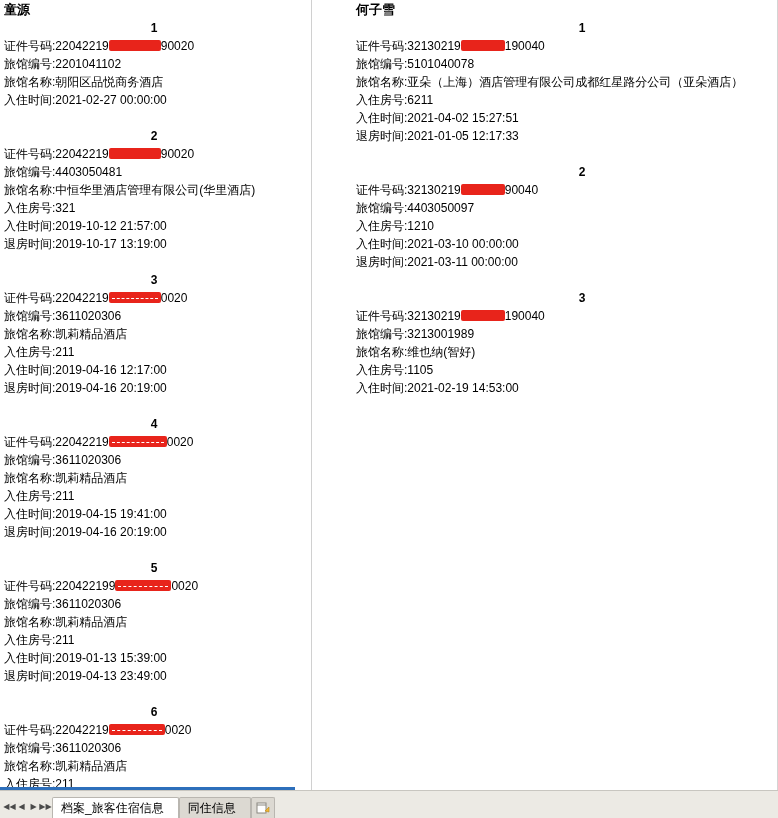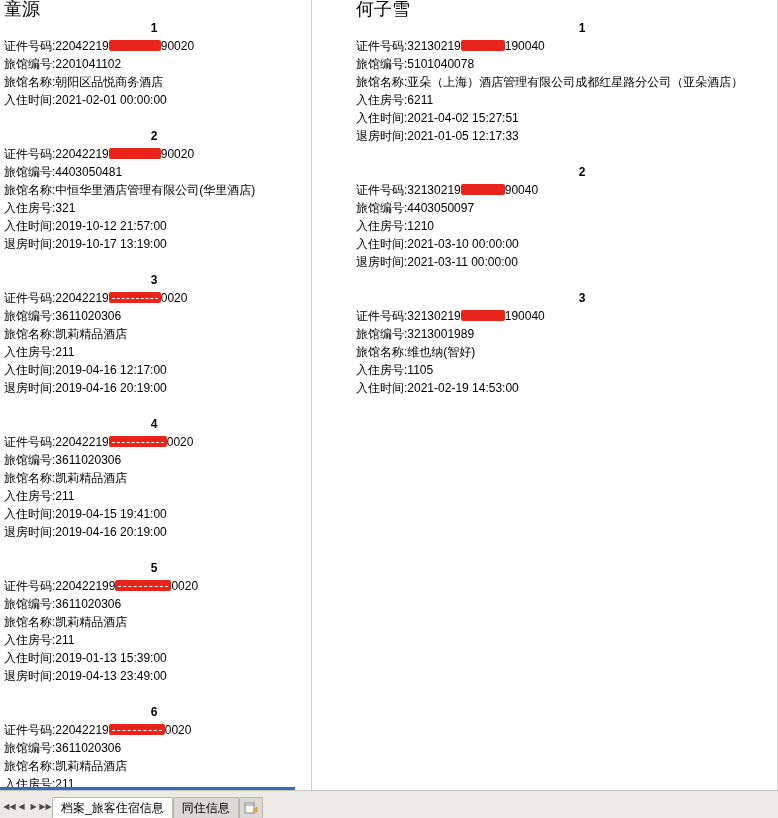"童源" .row.header { font-size: 18px -> 13px; font-weight: normal -> bold }
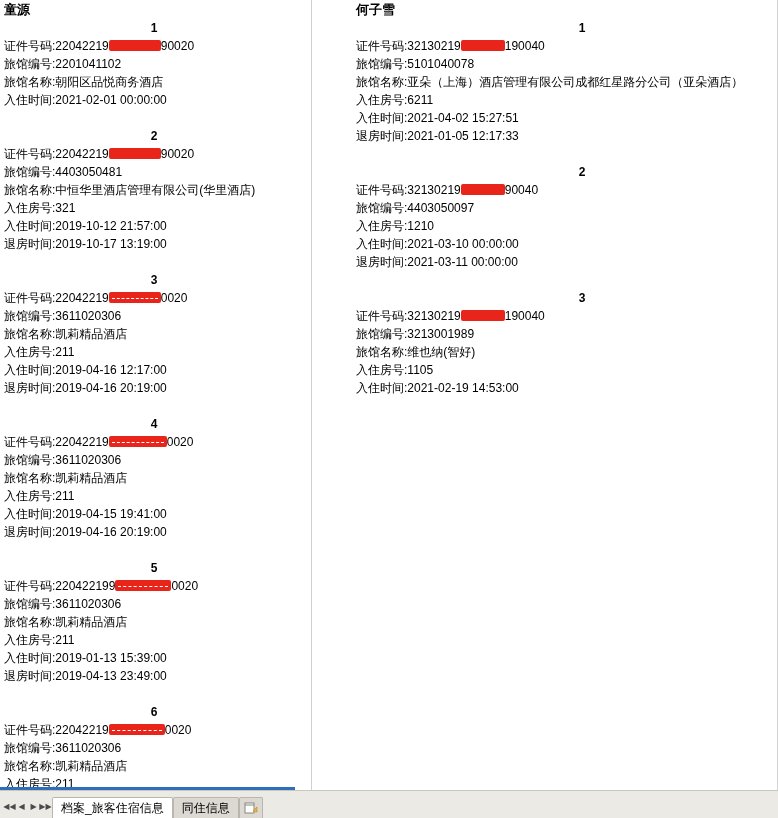"2021-02-01 00:00:00" span { text: 2021-02-01 -> 2021-02-27 }
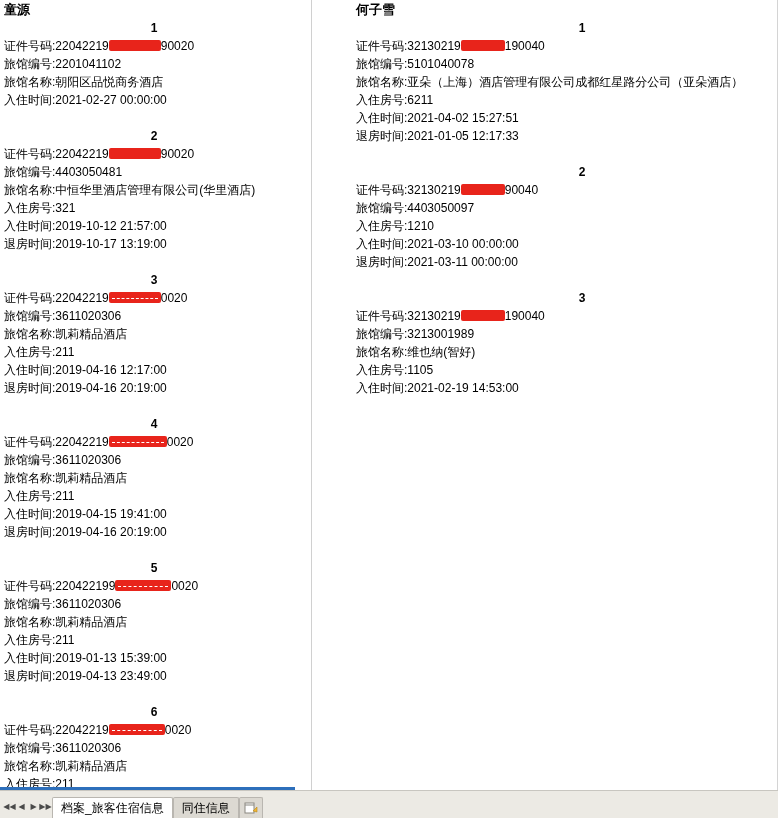"档案_旅客住宿信息" .tab { padding: 0 8px 0 8px -> 0 14px 0 8px }
